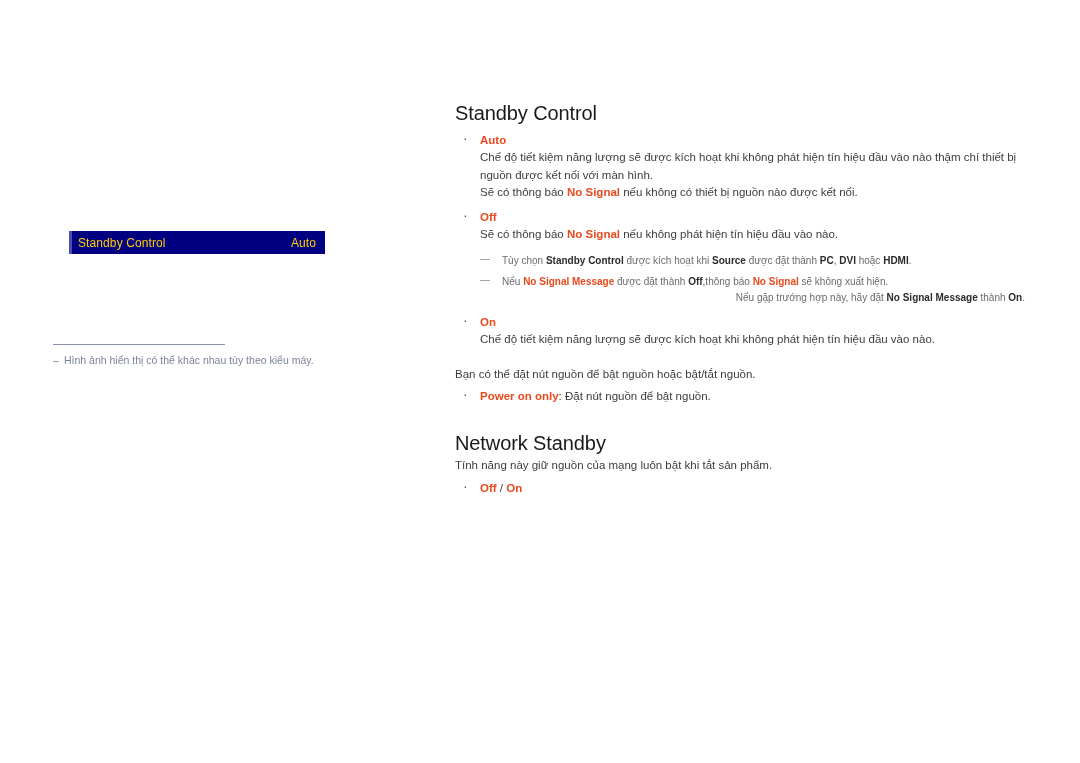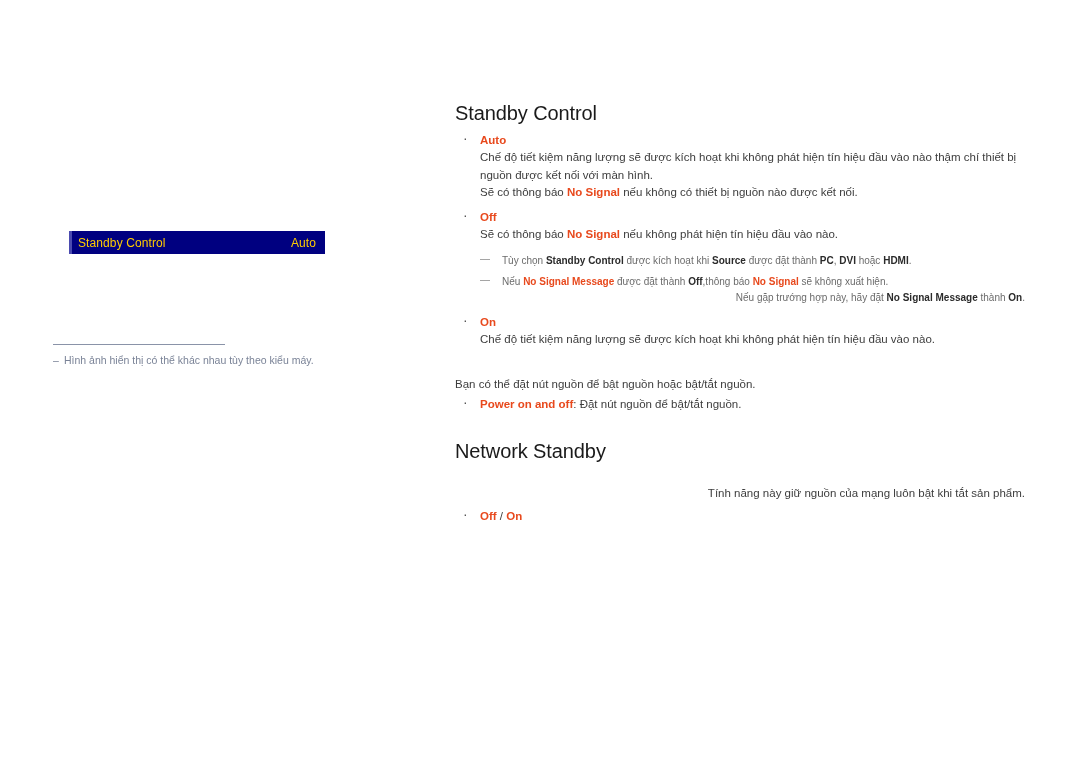"Bạn có thể đặt nút" p.intro { margin-top: 27px -> 17px }
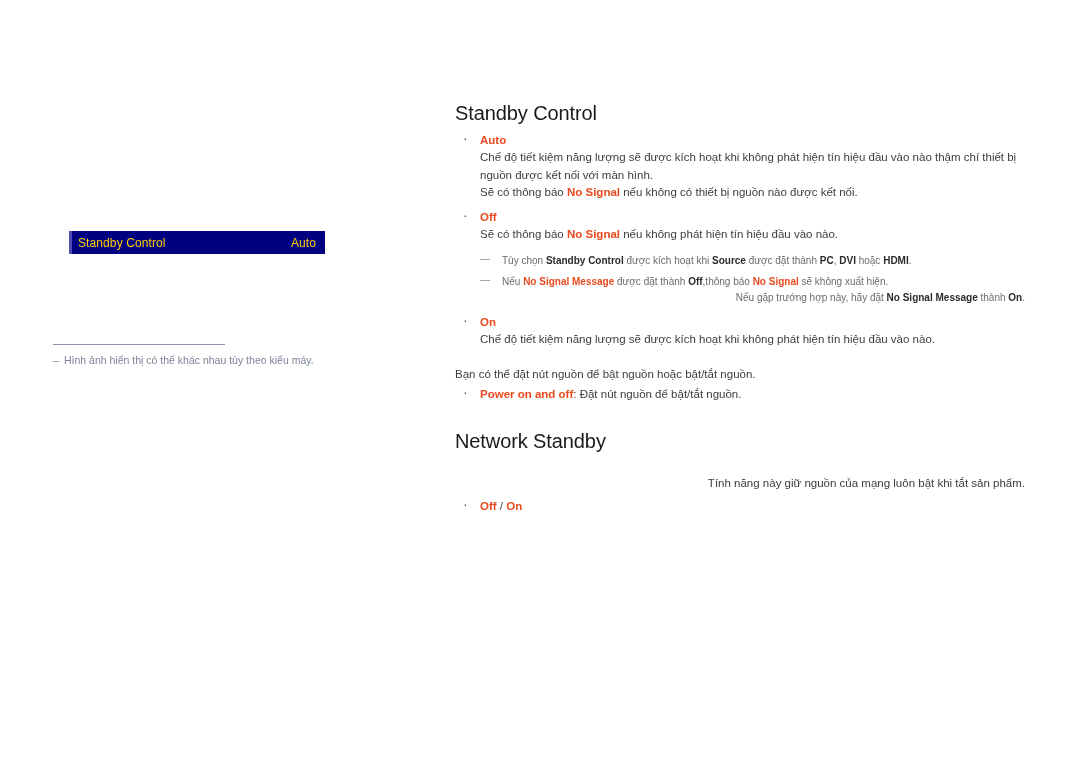"Power on only: Đặt nút" div.bullet-item { html: none -> <div> <div> <b>Power on only</b><span>: Đặt nút nguồn để bật nguồn.</span> </div> </div> }
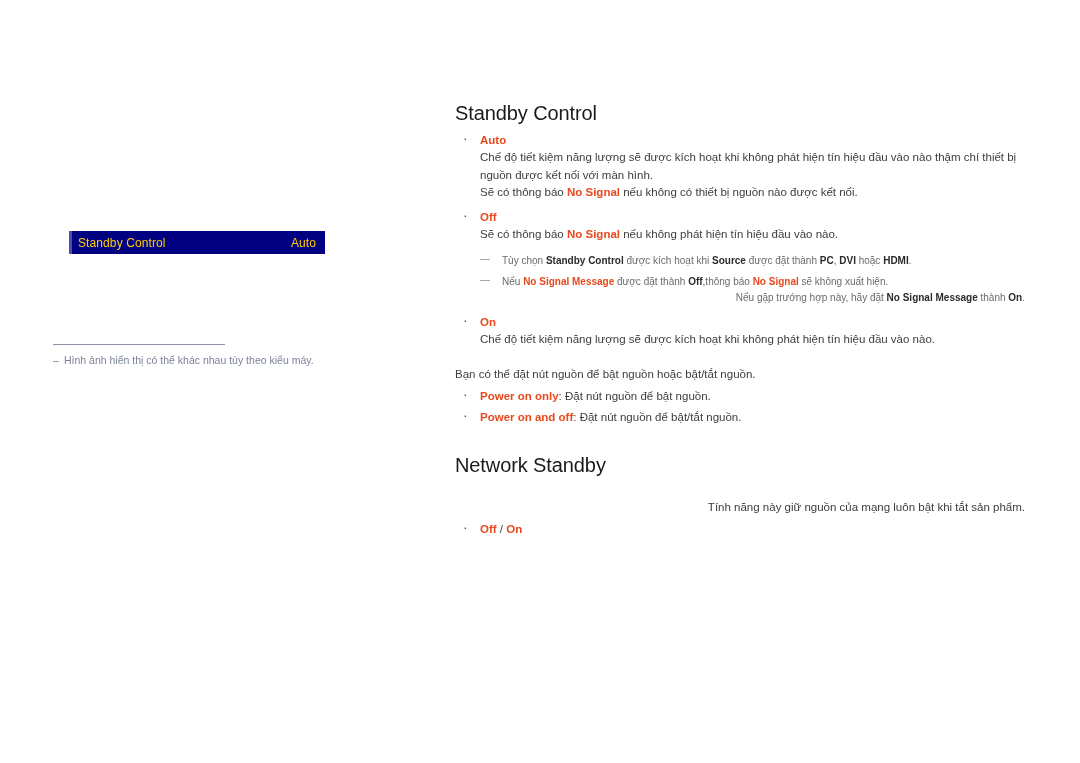"Power on and off: Đặt" div.bullet-item { html: <div> <div> <b>Power on and off</b><span>: Đặt nút nguồn để bật/tắt nguồn.</span> </div> </div> -> none }
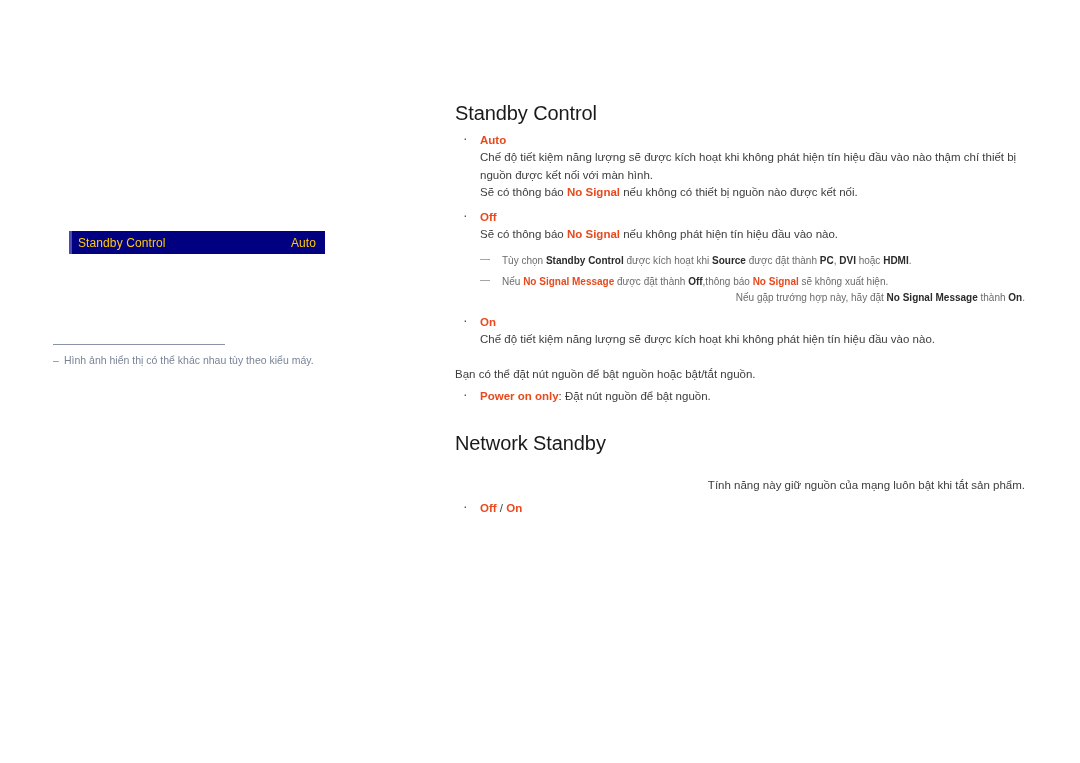"Tính năng này giữ nguồn" p.intro { margin-top: 22px -> 2px; text-align: right -> none }
